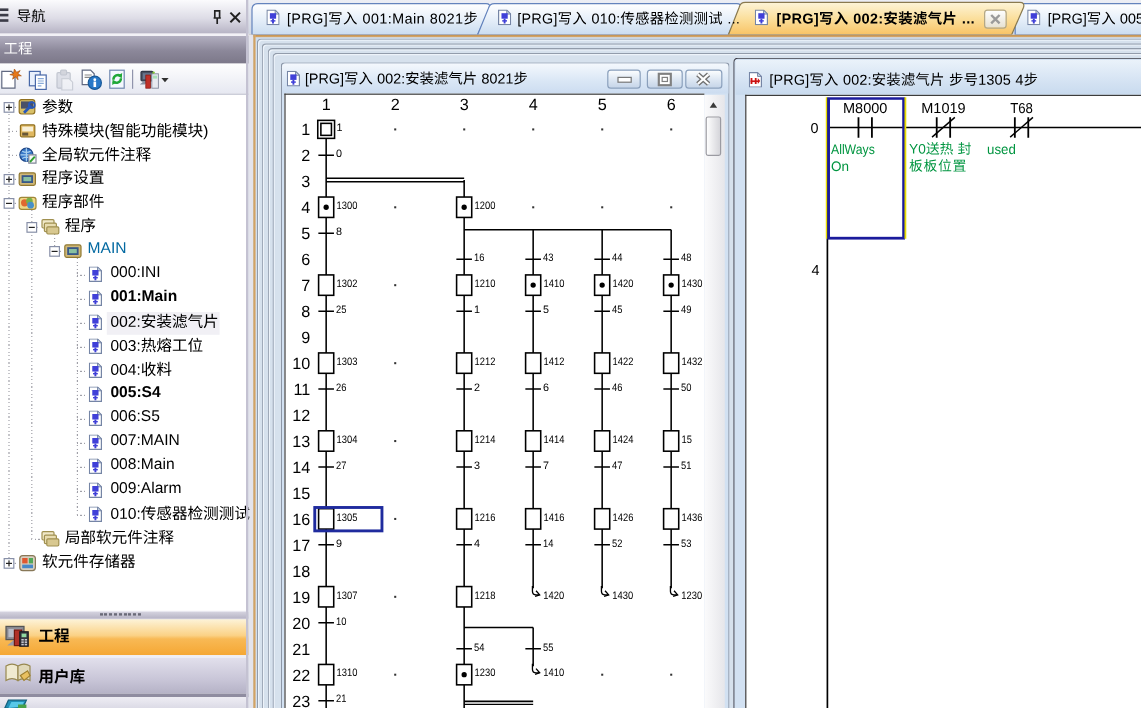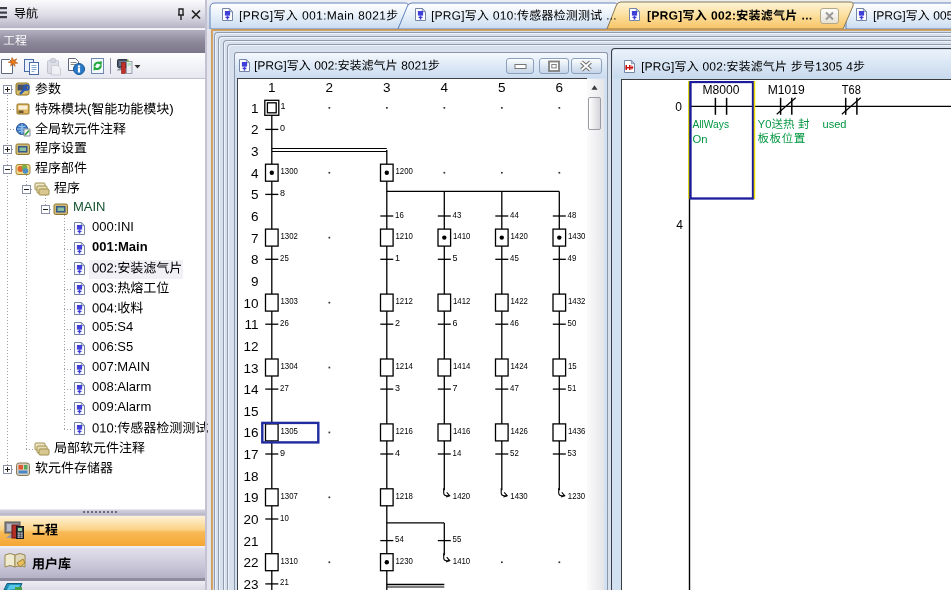"MAIN" div { color: #14532d -> #0369a1 }
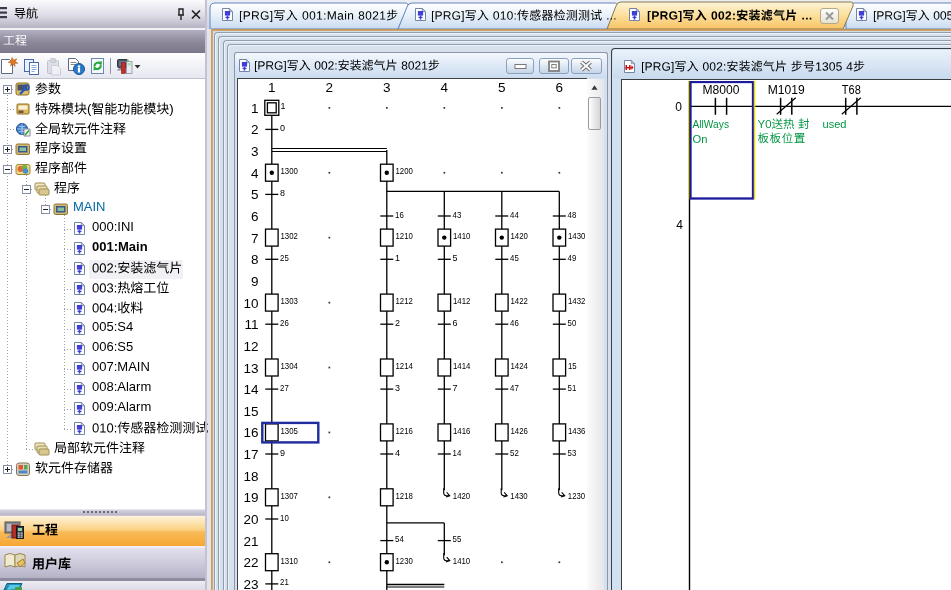"005:S4" div { font-weight: normal -> bold }
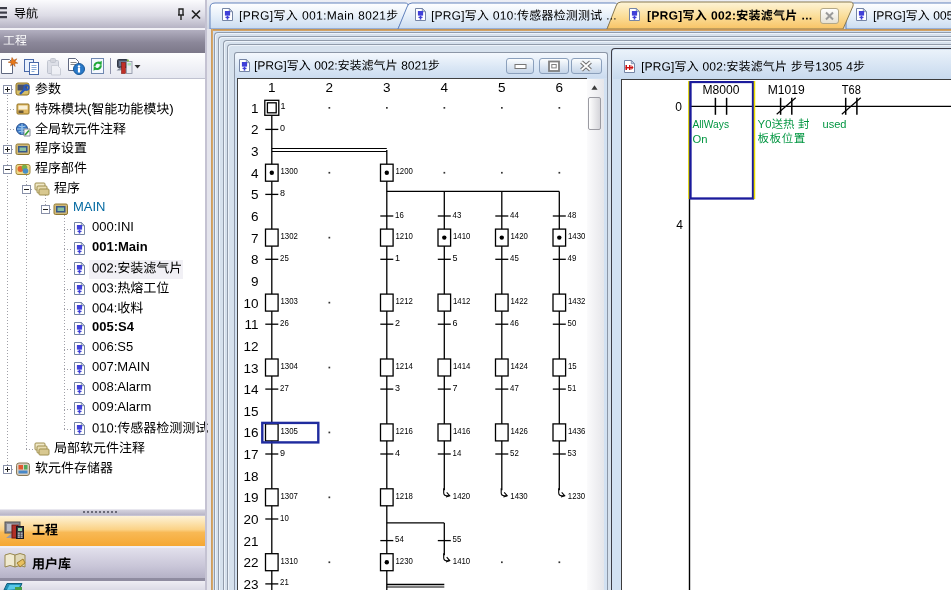"008:Alarm" div { text: 008:Alarm -> 008:Main }
